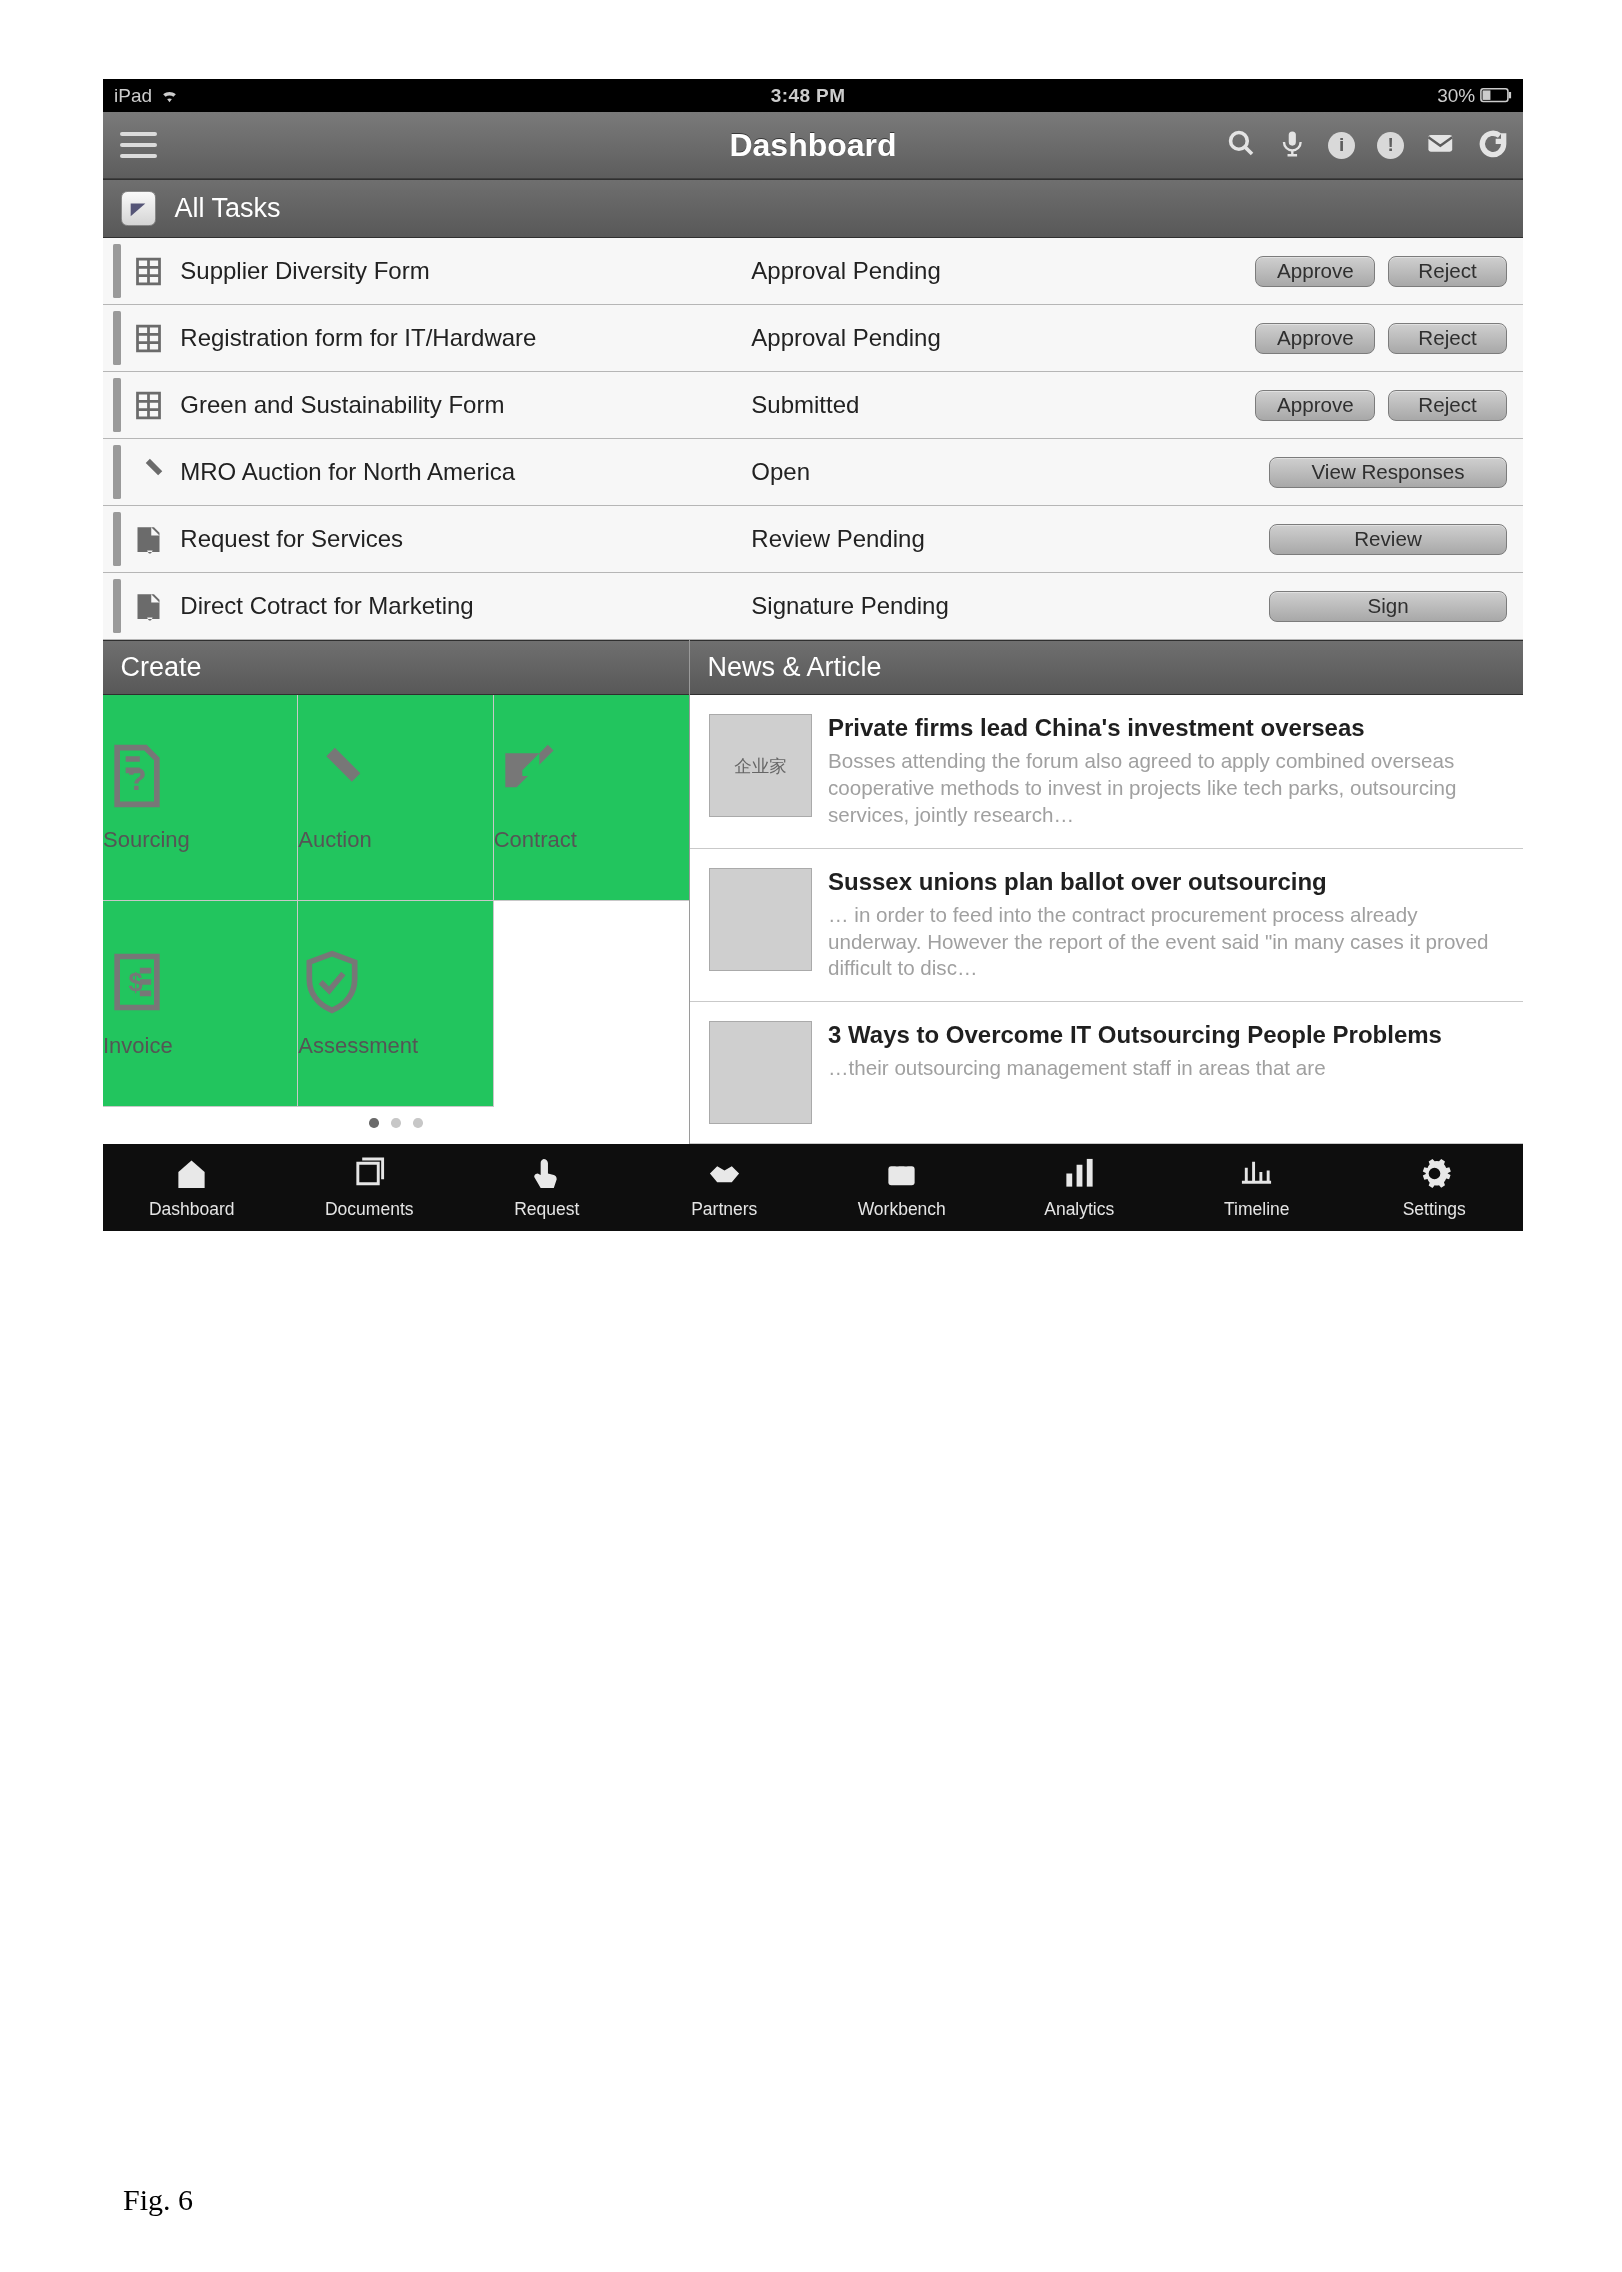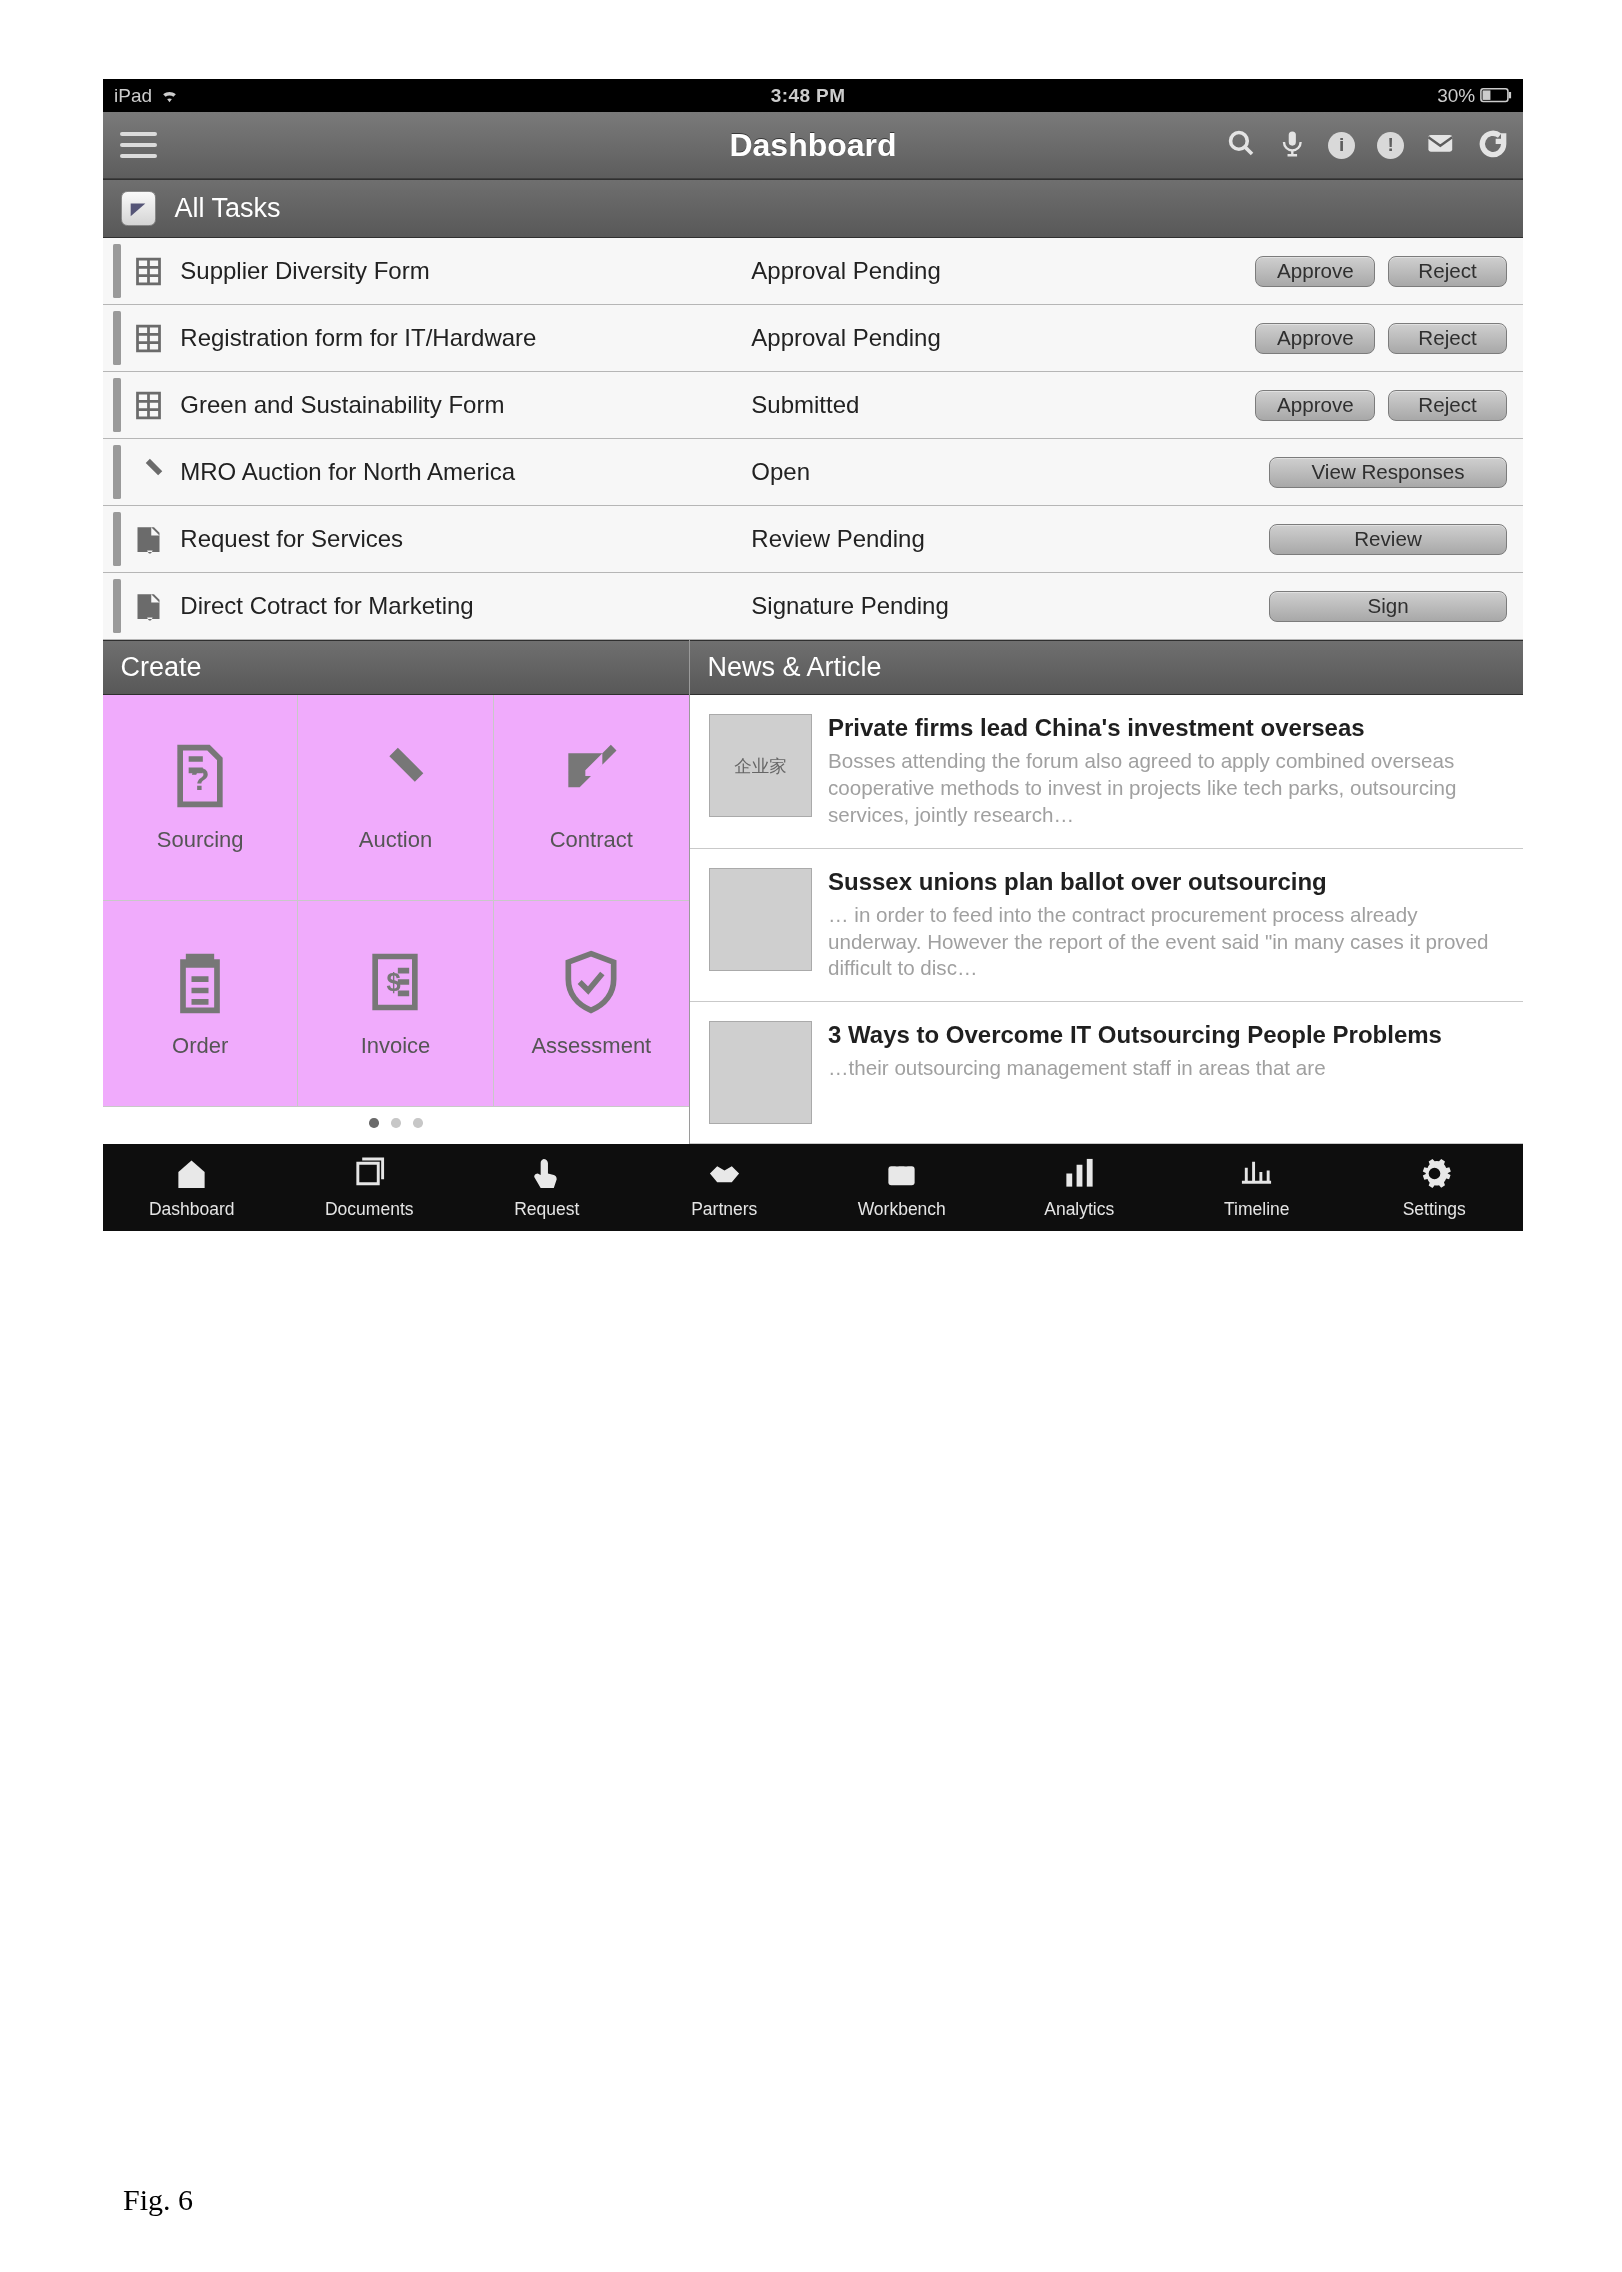"Sourcing" .create-tile { align-items: center -> none; background: #f0abfc -> #22c55e }
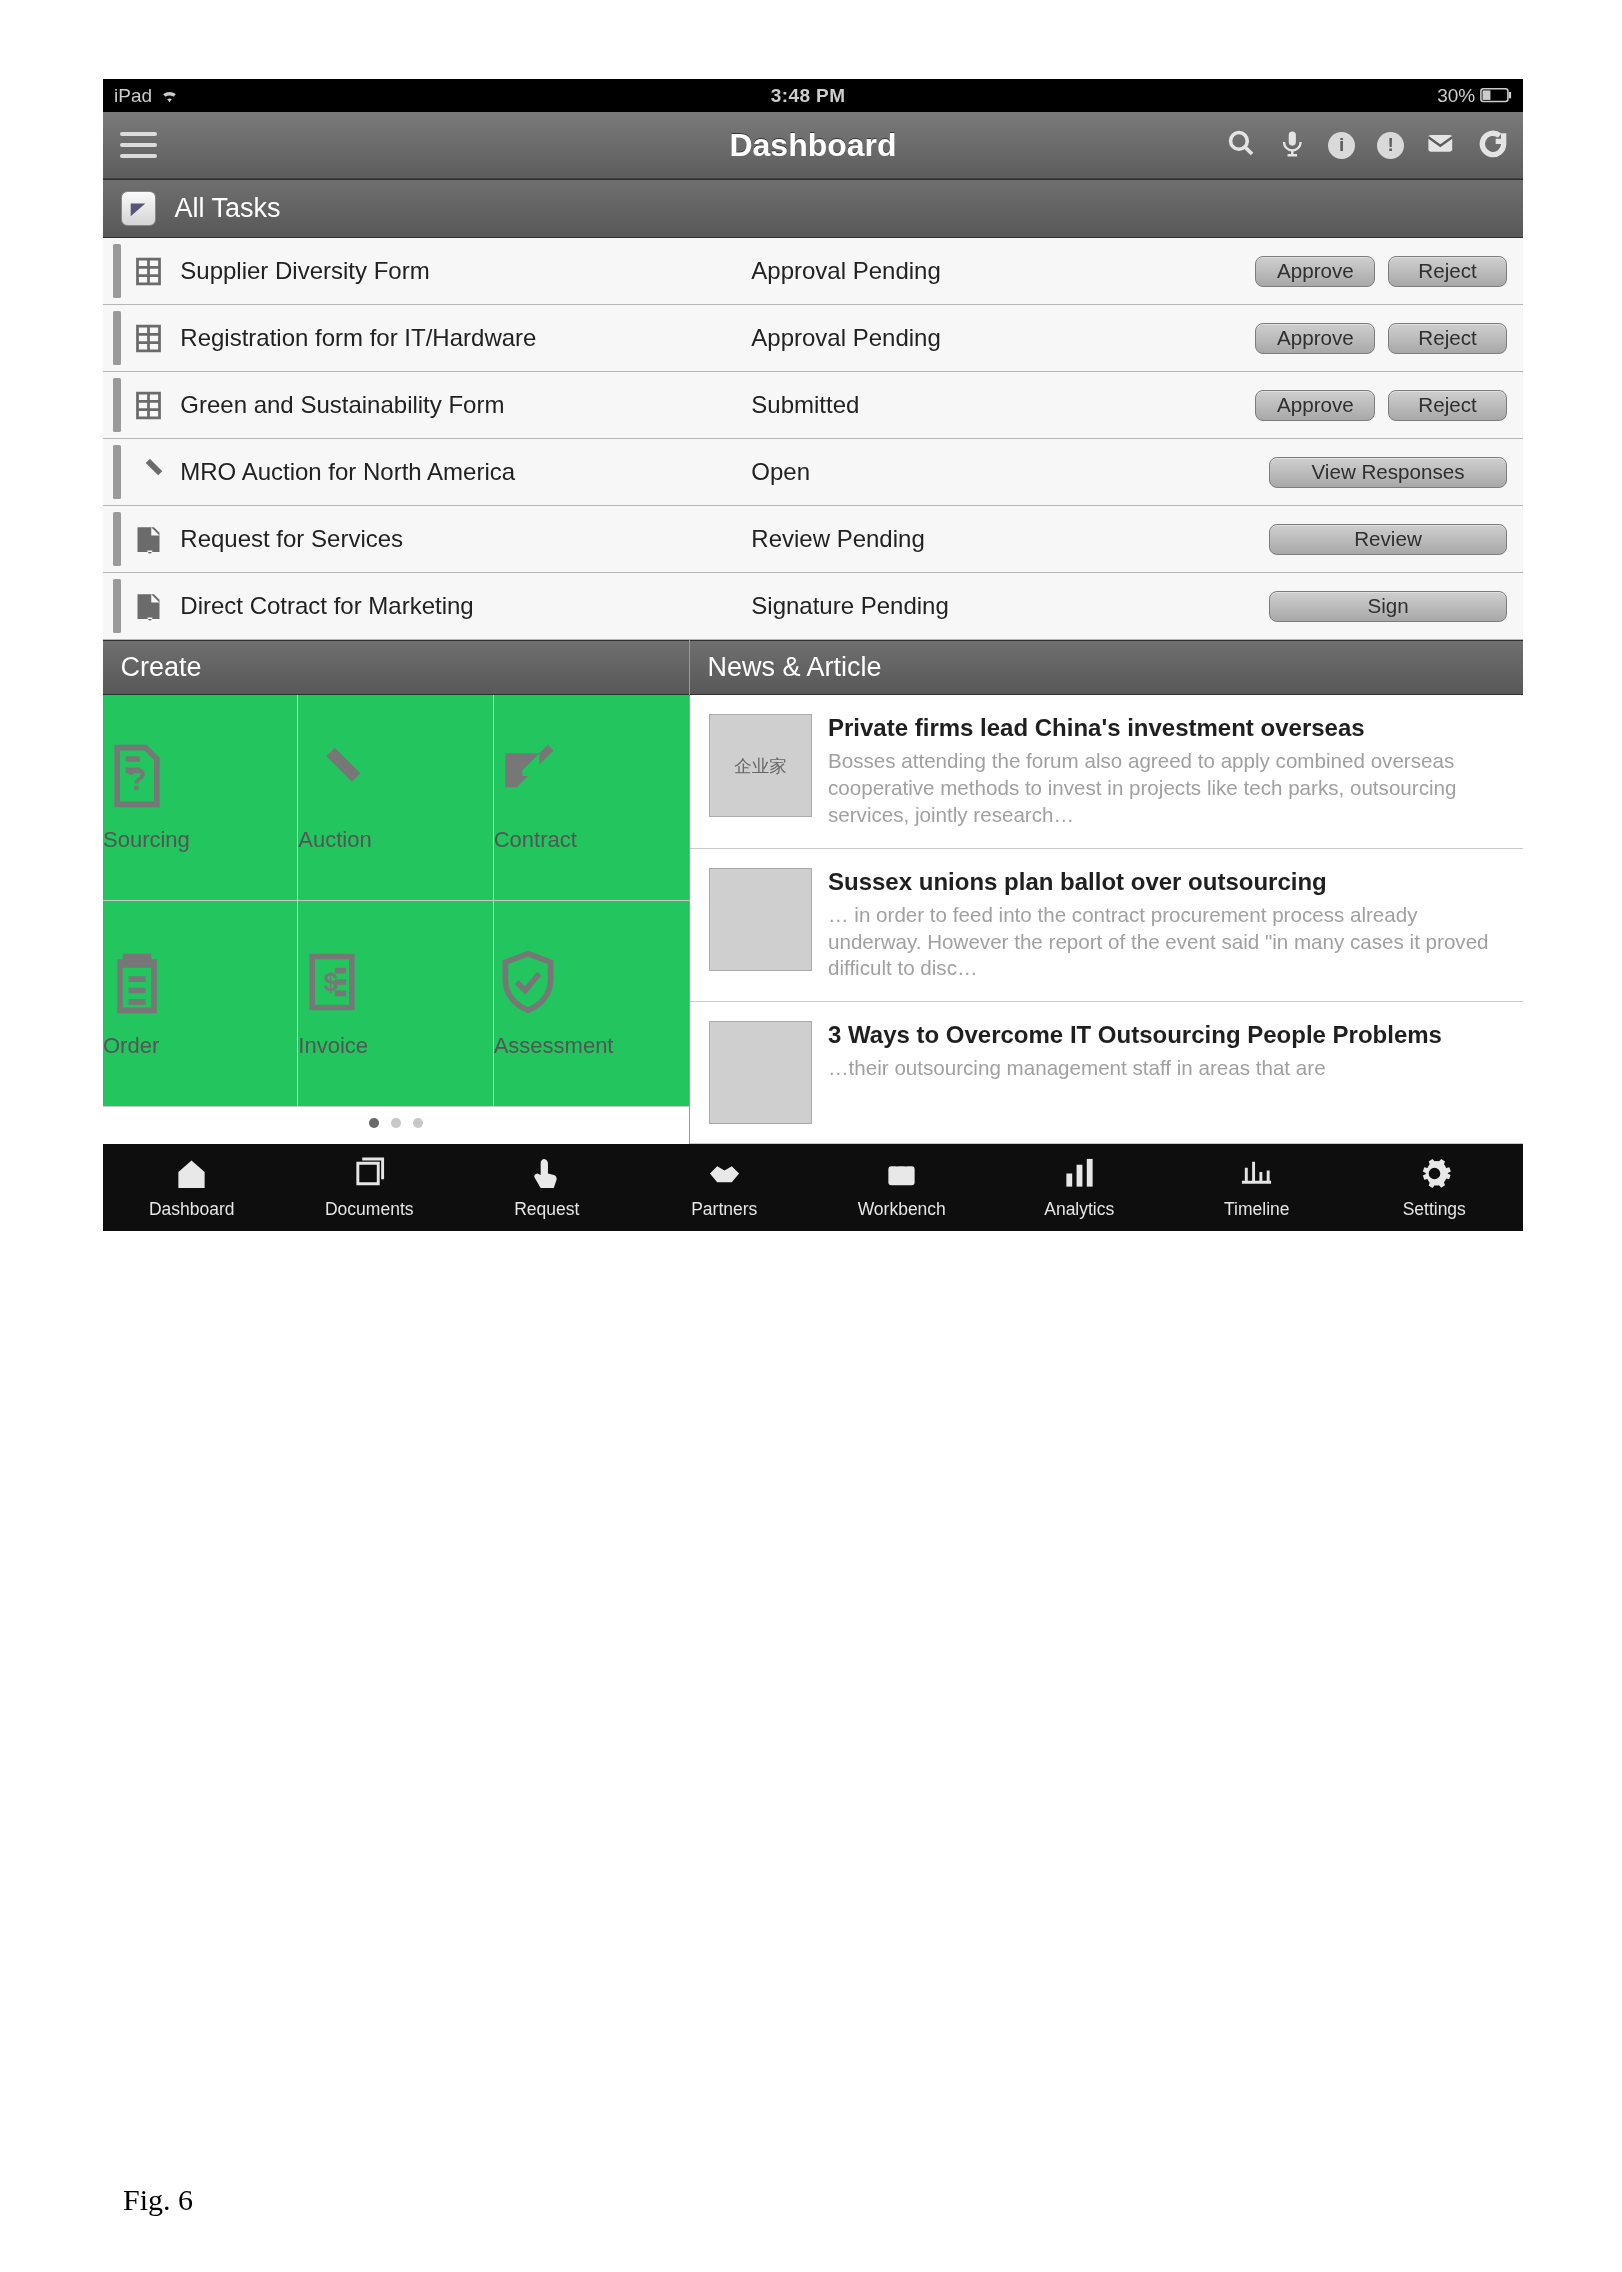"Order" div.create-tile { html: <div> <span><svg> <use></use> </svg></span> <span>Order</span> </div> -> none }
